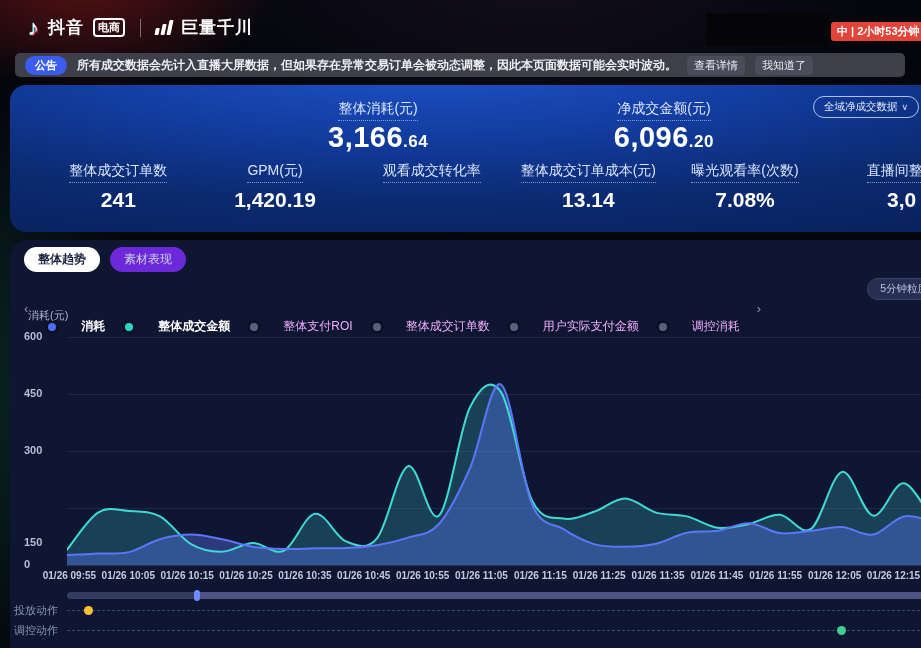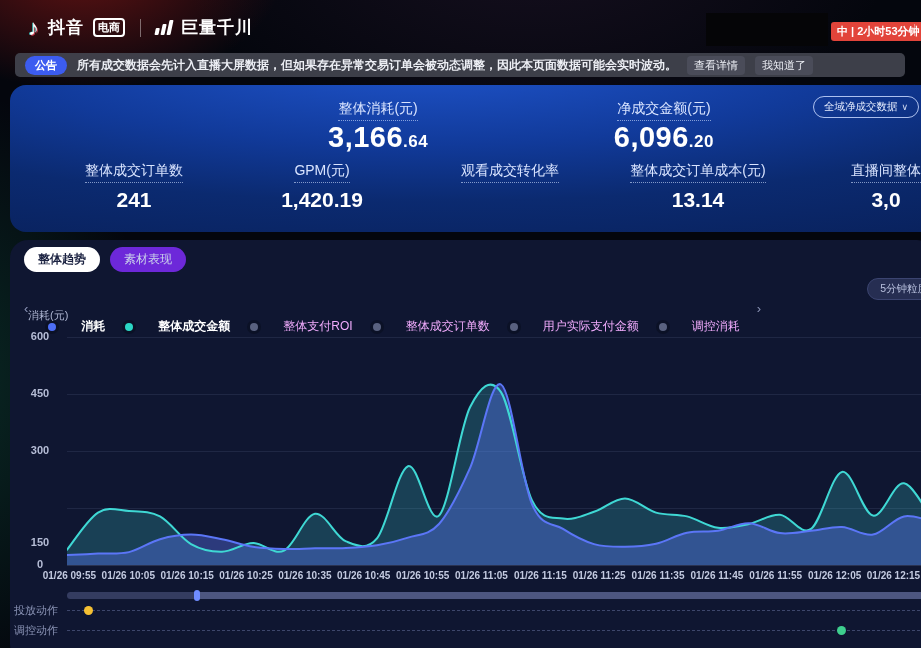"曝光观看率(次数)" div.s-item { html: none -> <div><span>曝光观看率(次数)</span><div>7.08%</div></div> }
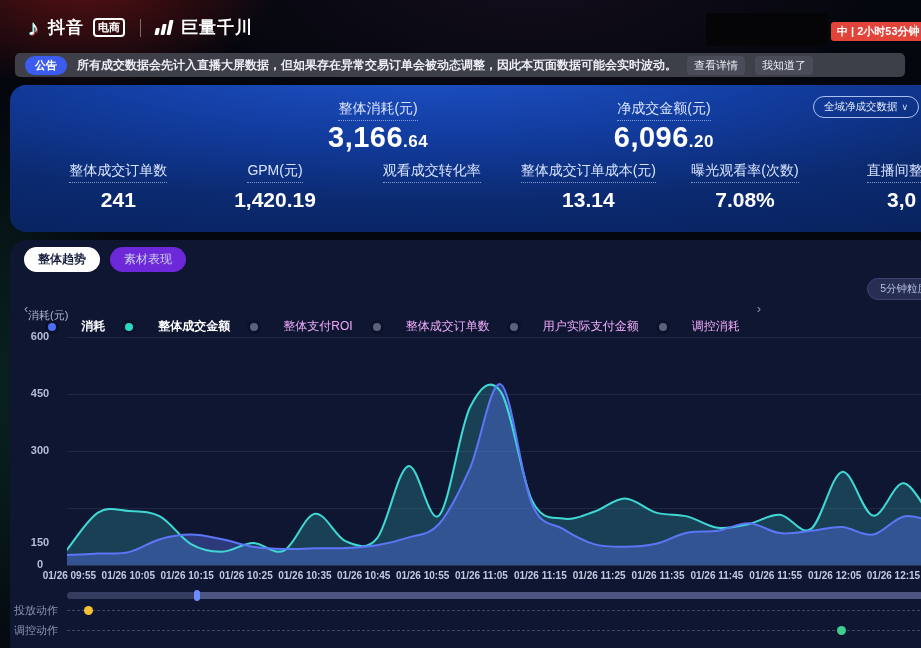"600" .ytick { text-align: center -> left }
